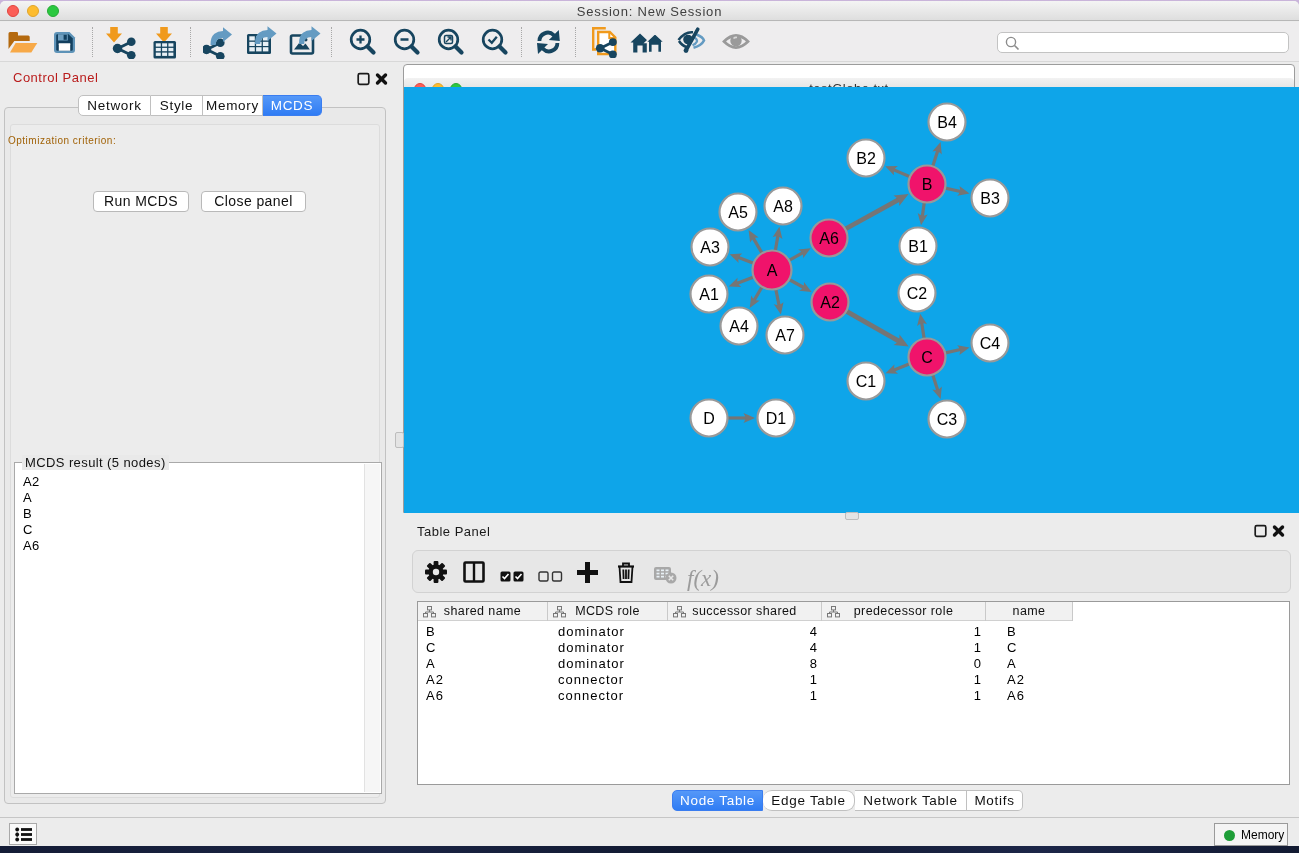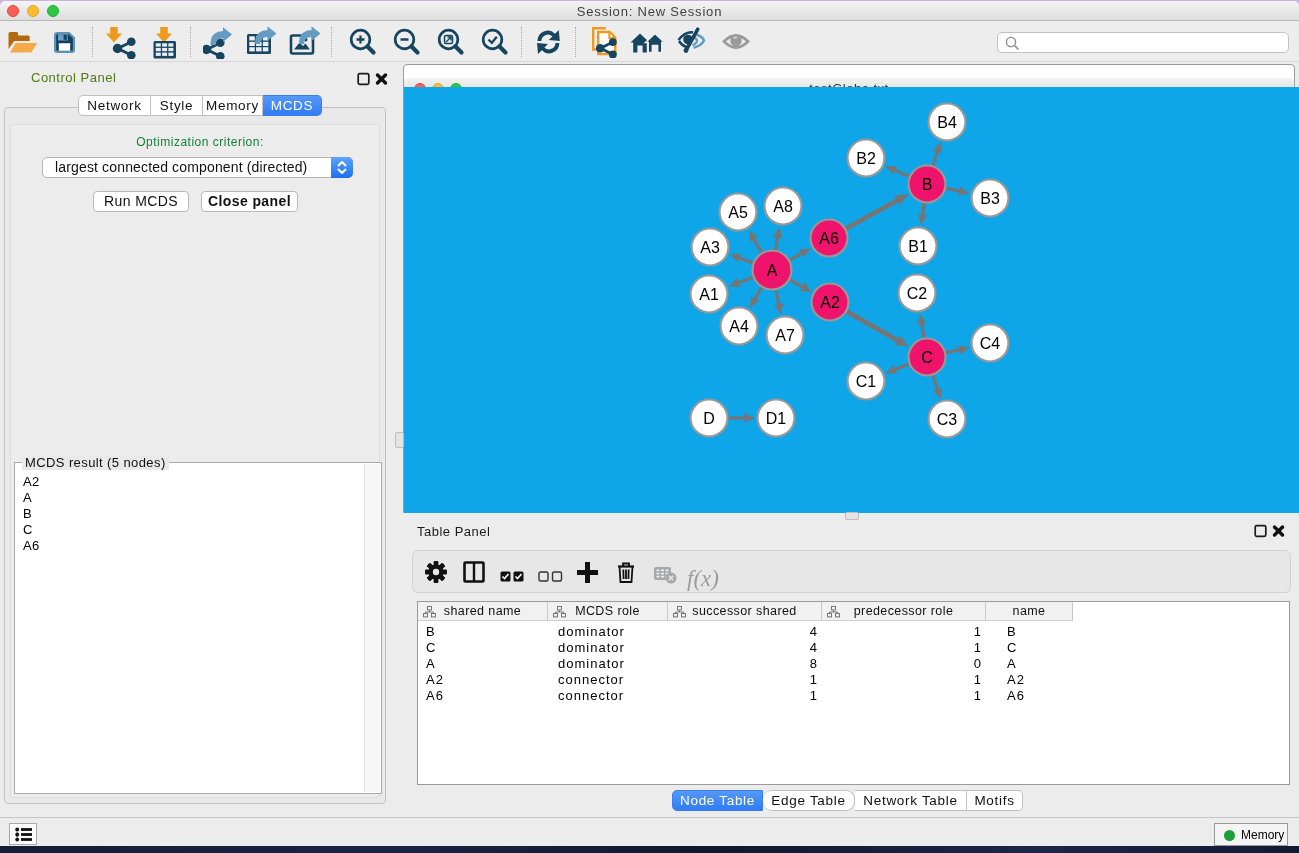"Control Panel" #cpTitle { color: #4d7c0f -> #b91c1c; left: 31px -> 13px }
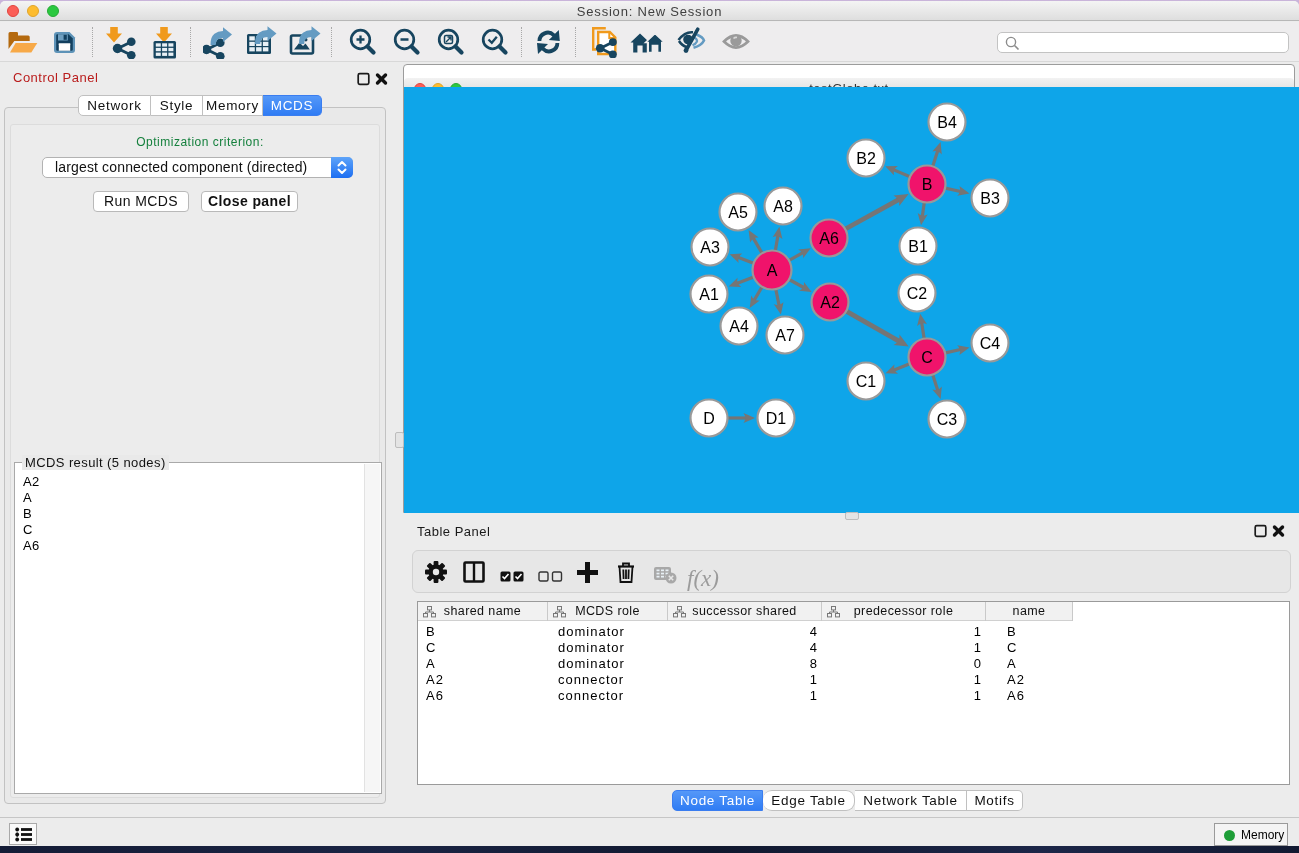"Optimization criterion:" #optlabel { color: #15803d -> #a16207; font-size: 12px -> 10px; text-align: center -> none }
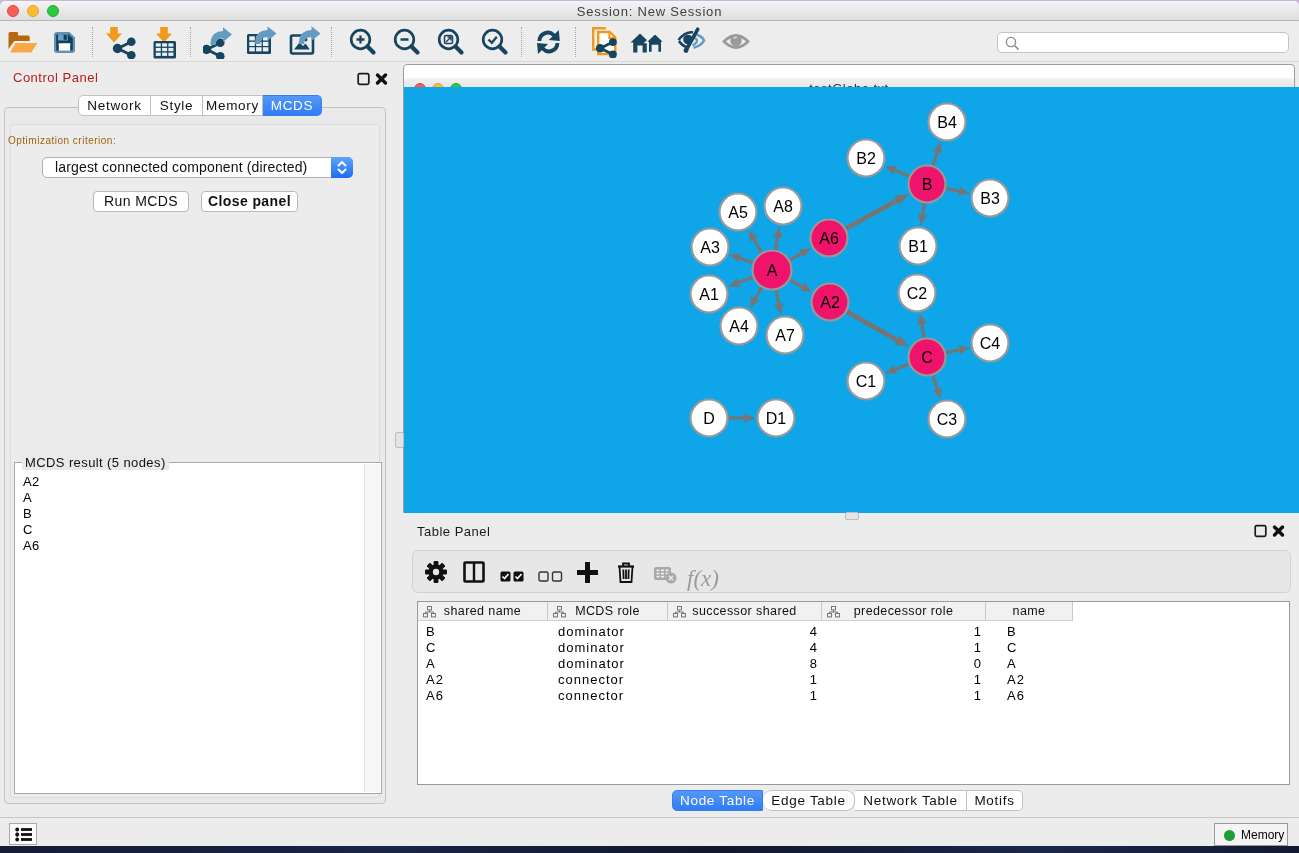"largest connected component (directed)" div { html: <div>largest connected component (directed)<div> <svg> <g> <path></path> <path></path> </g> </svg> </div></div> -> none }
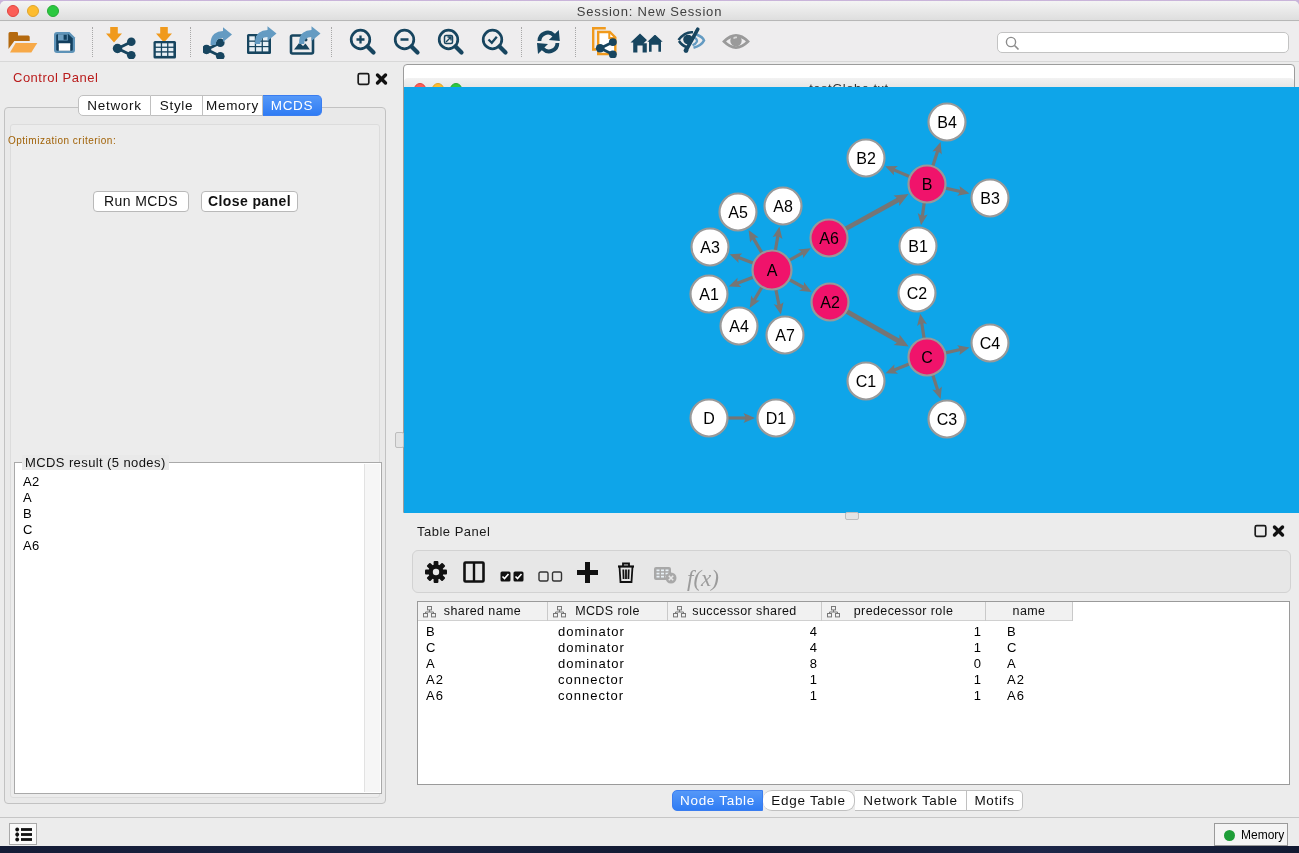"Close panel" div.btn { font-weight: bold -> none; width: 97px -> 105px }
